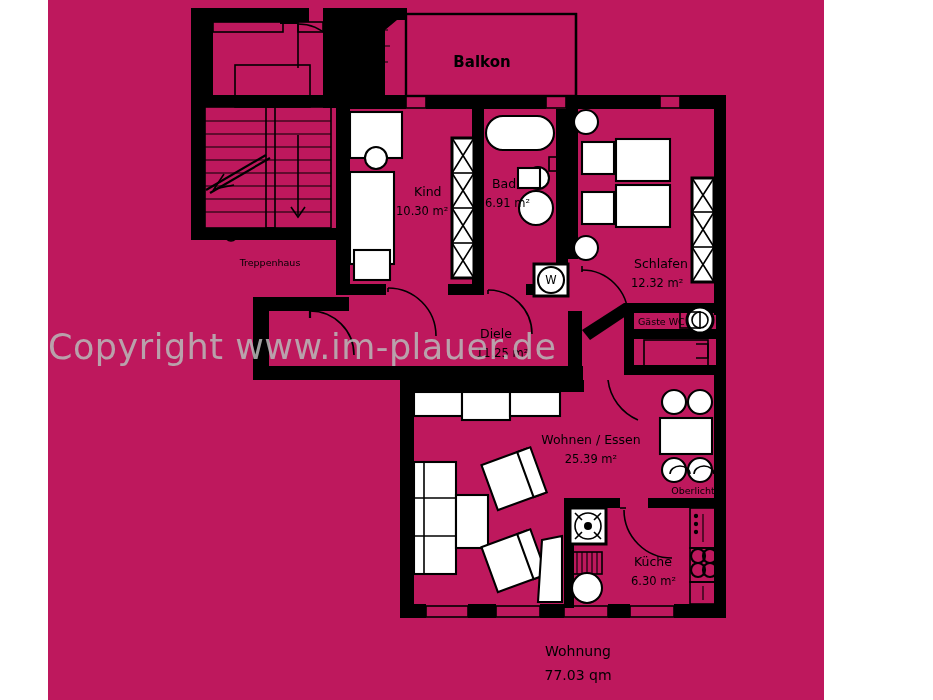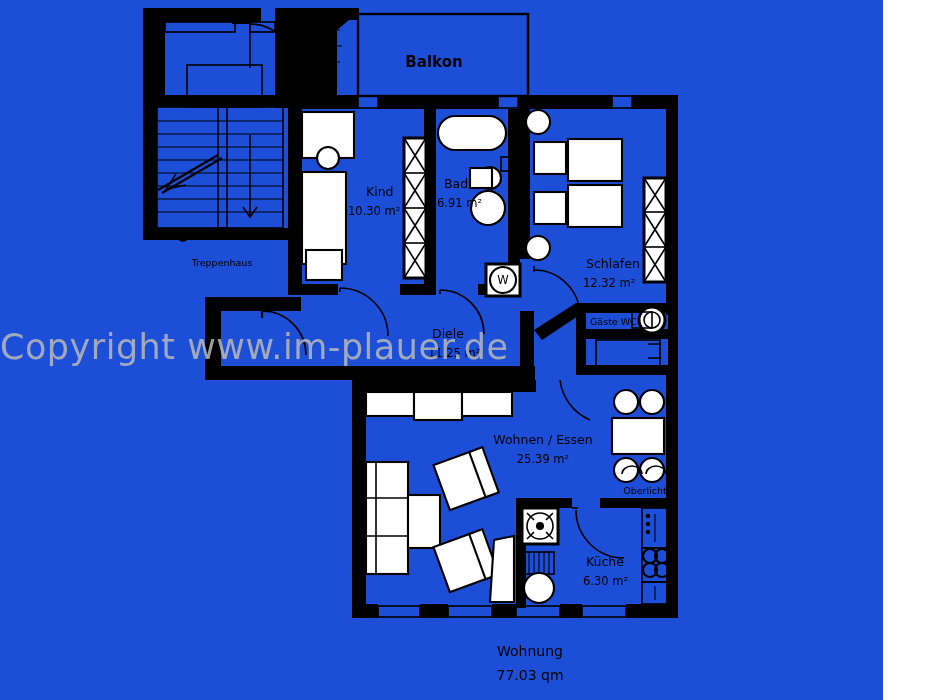"Balkon" #stage { background: #1d4ed8 -> #be185d; margin-left: none -> 48px; width: 883px -> 776px }
